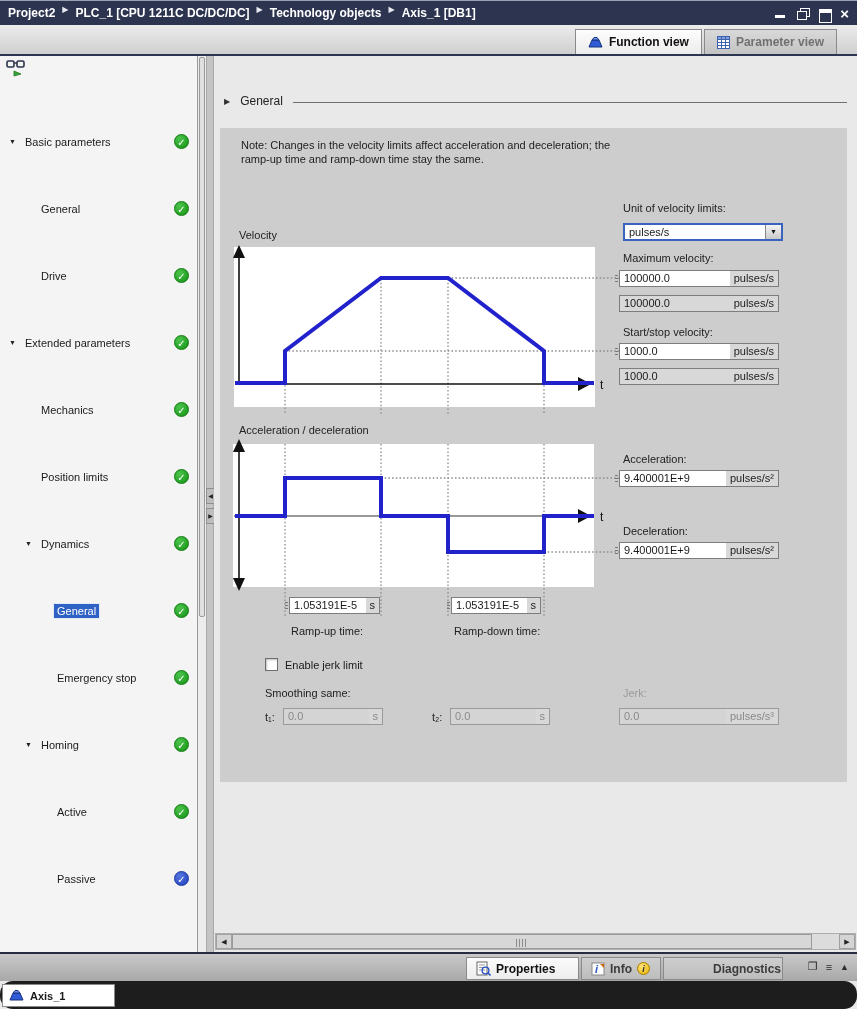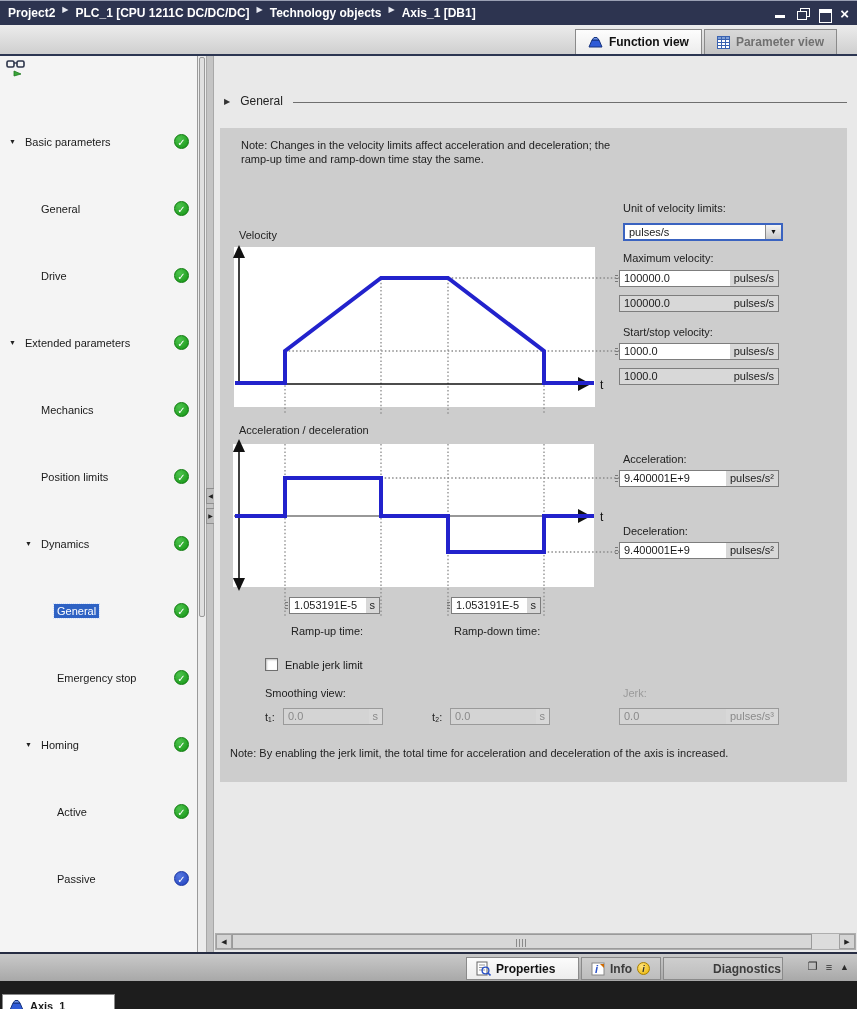"Smoothing view:" div.lblr { text: view -> same }
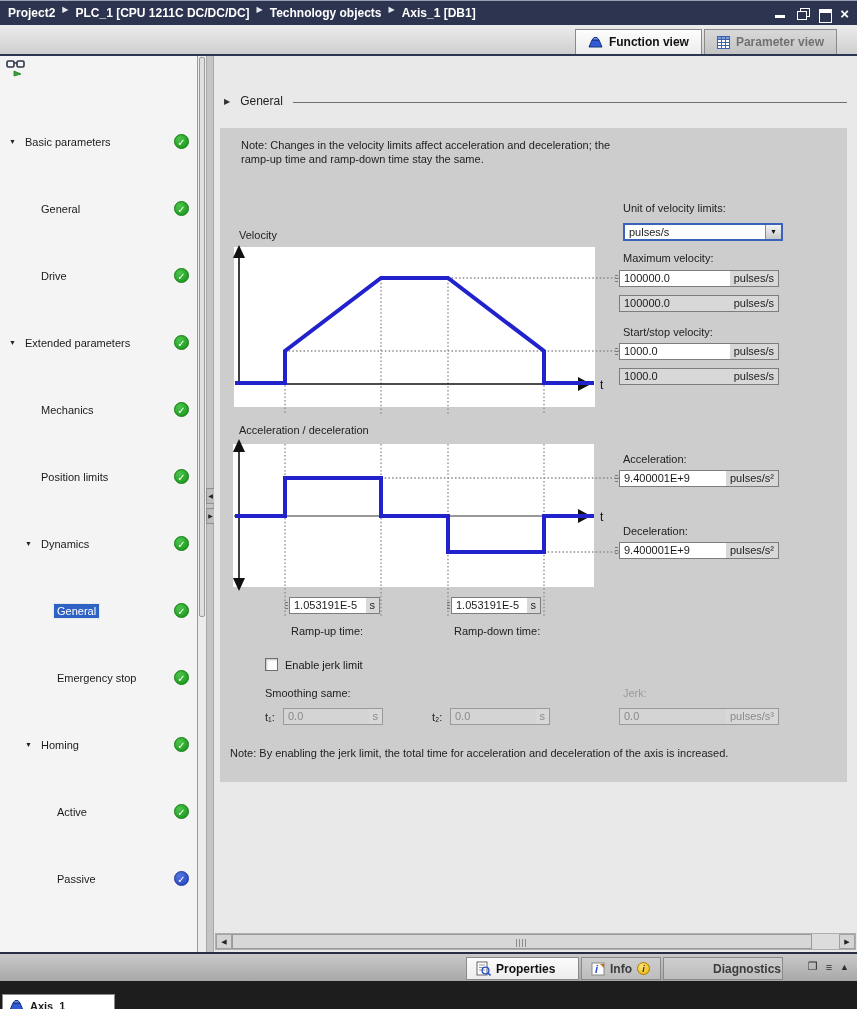"Note: By enabling the jerk" div.note { html: <div>Note: By enabling the jerk limit, the total time for acceleration and deceleration of the axis is increased.</div> -> none }
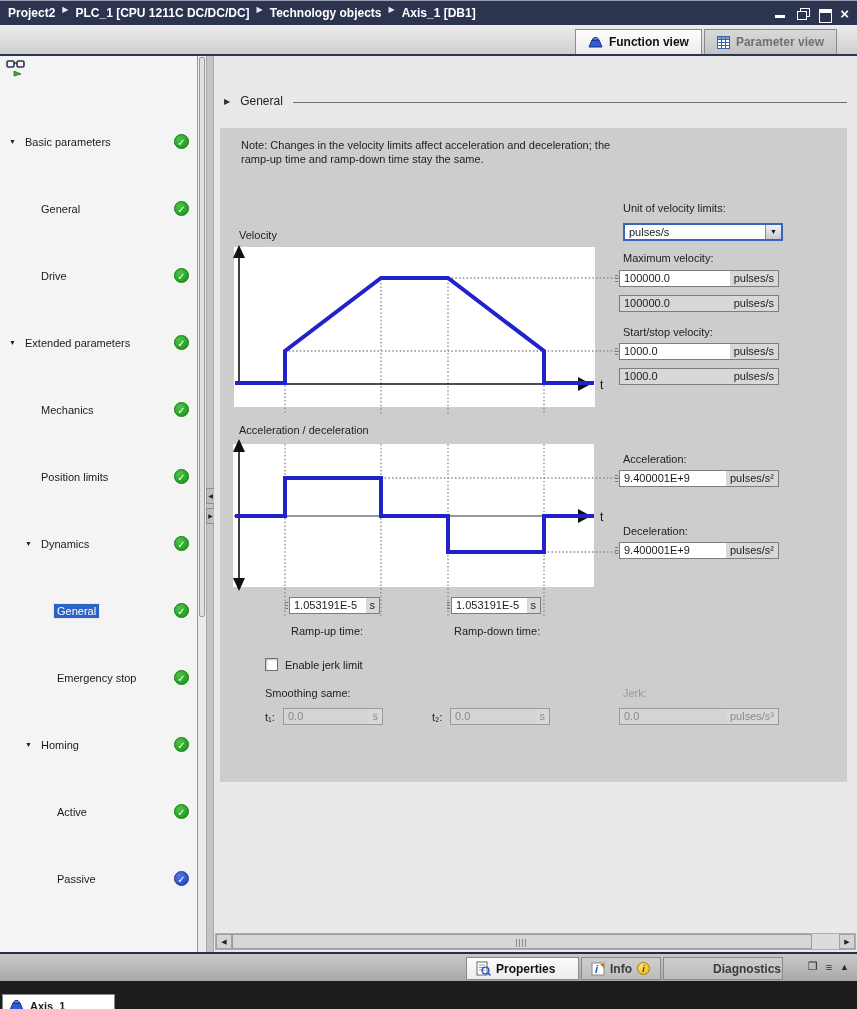"Axis_1" .taskbar { border-radius: none -> 13px; padding-top: 13px -> 3px }
